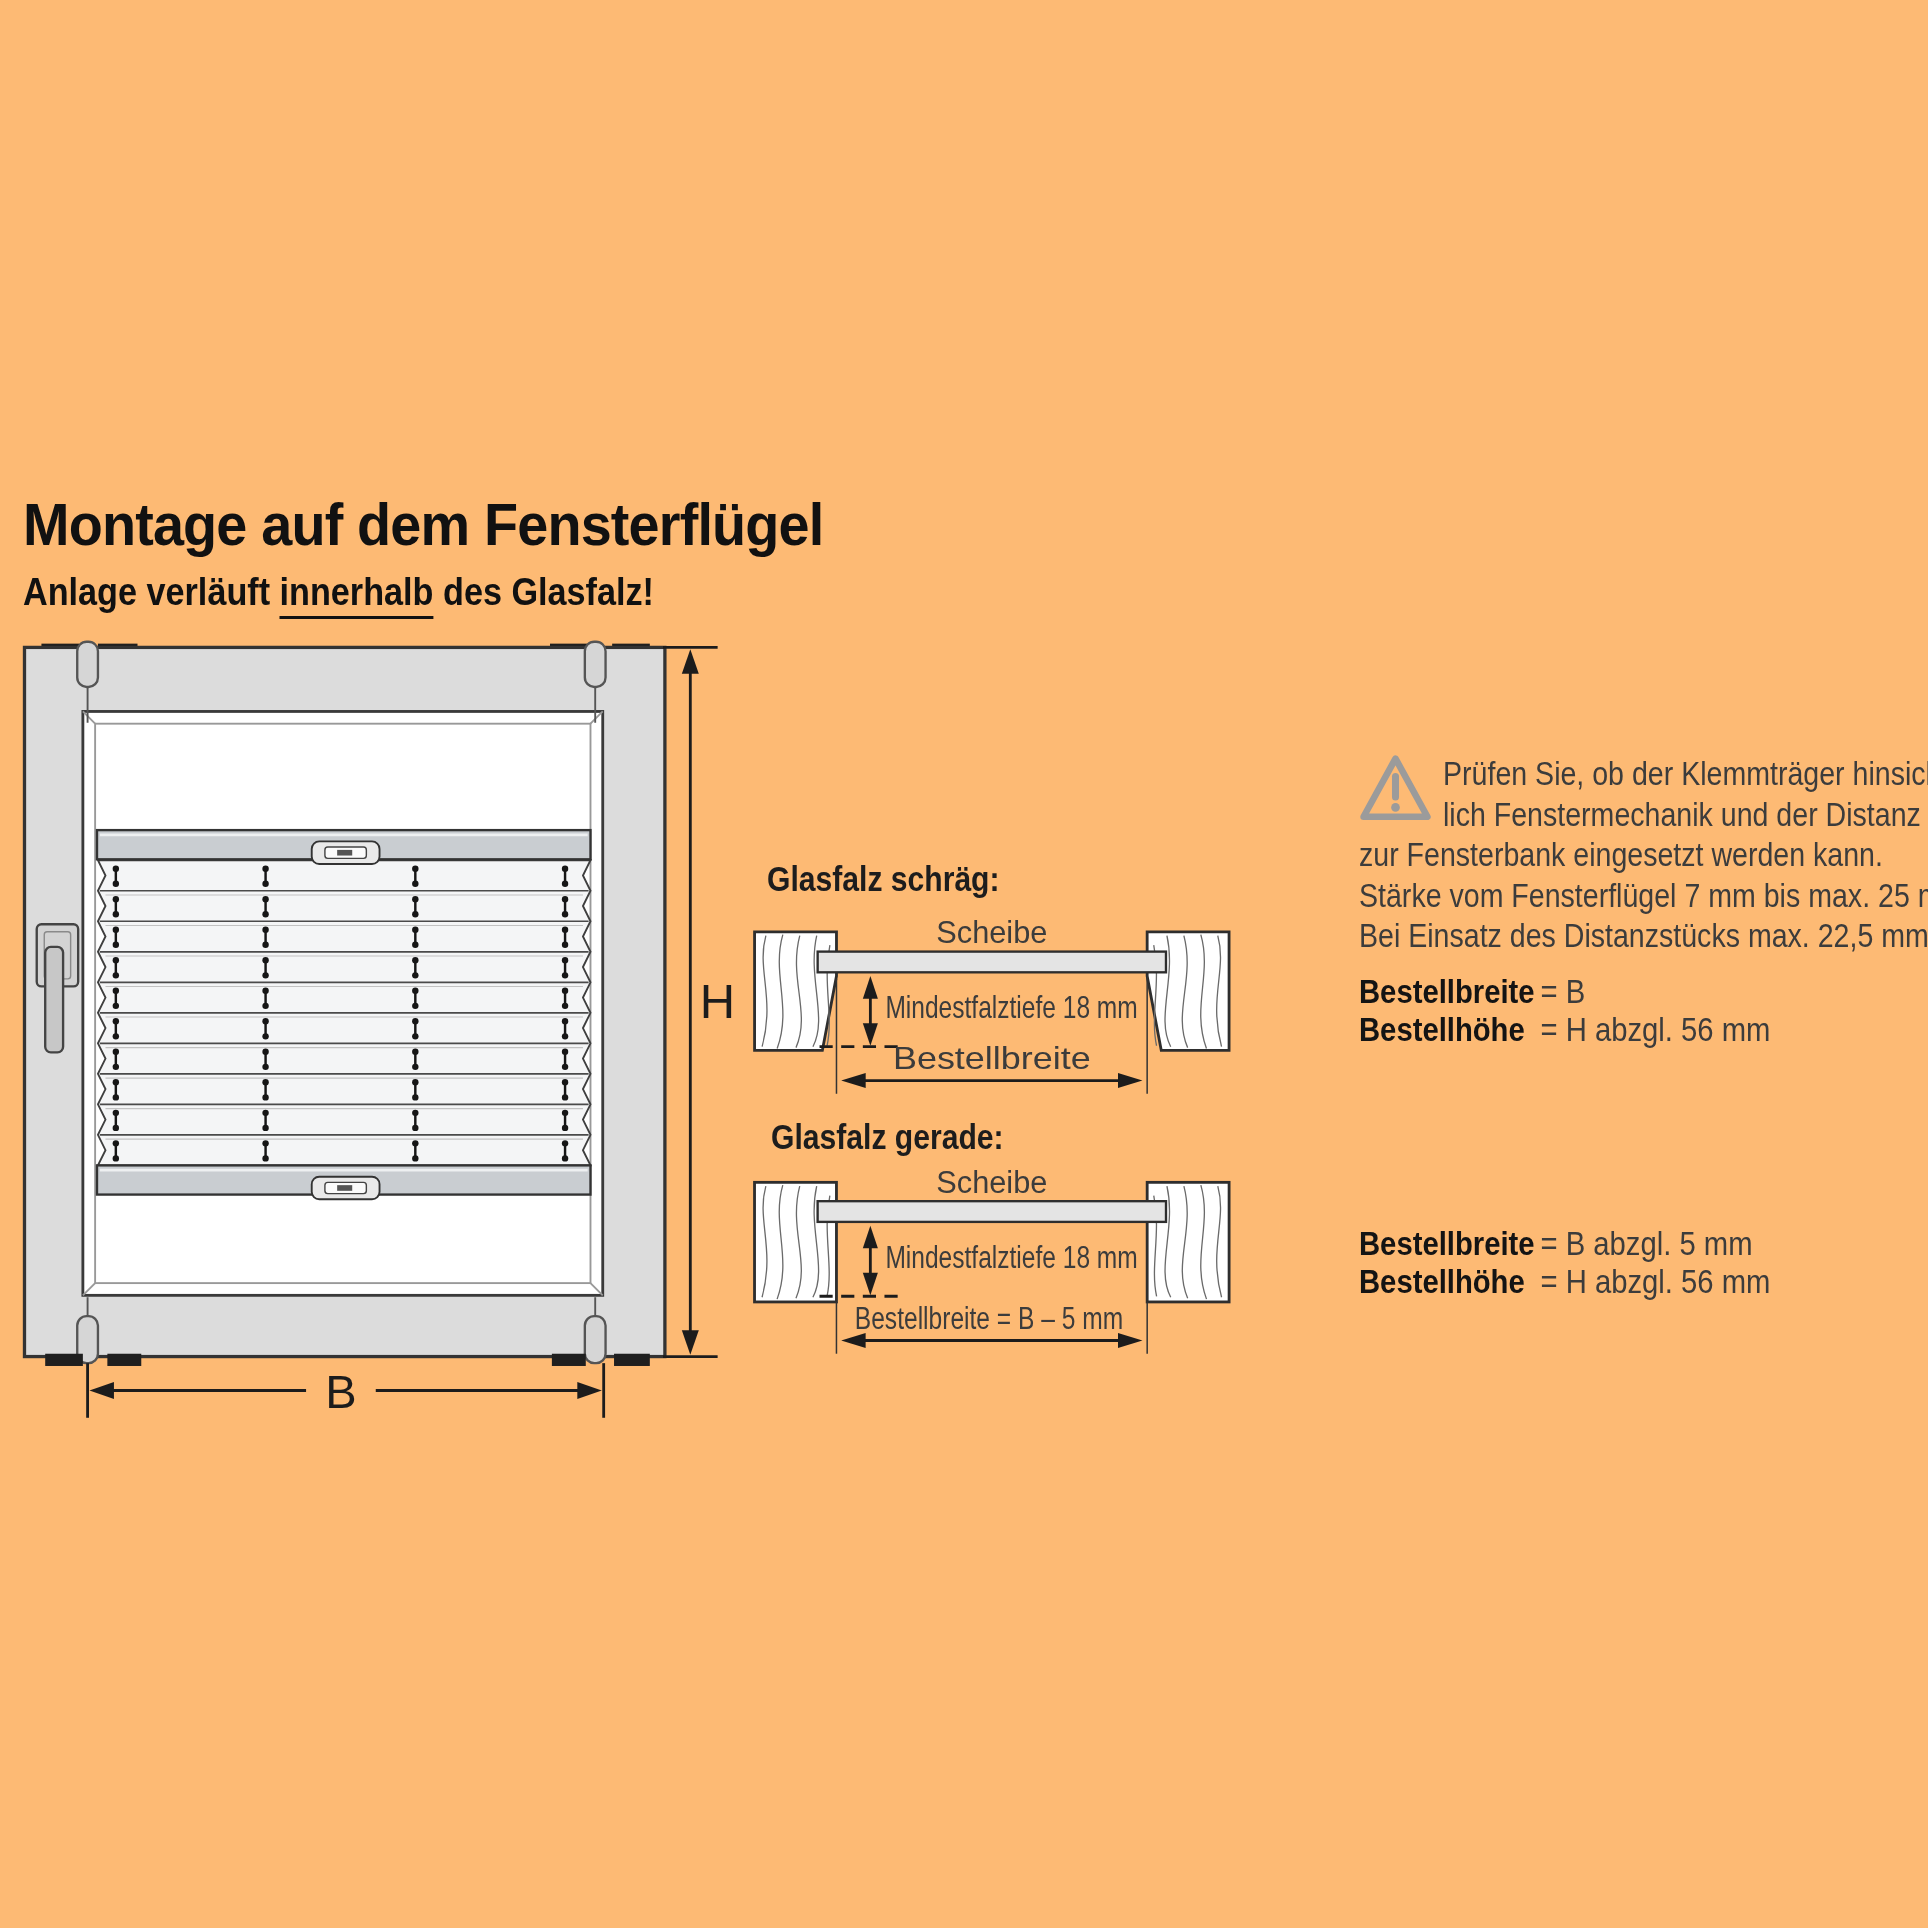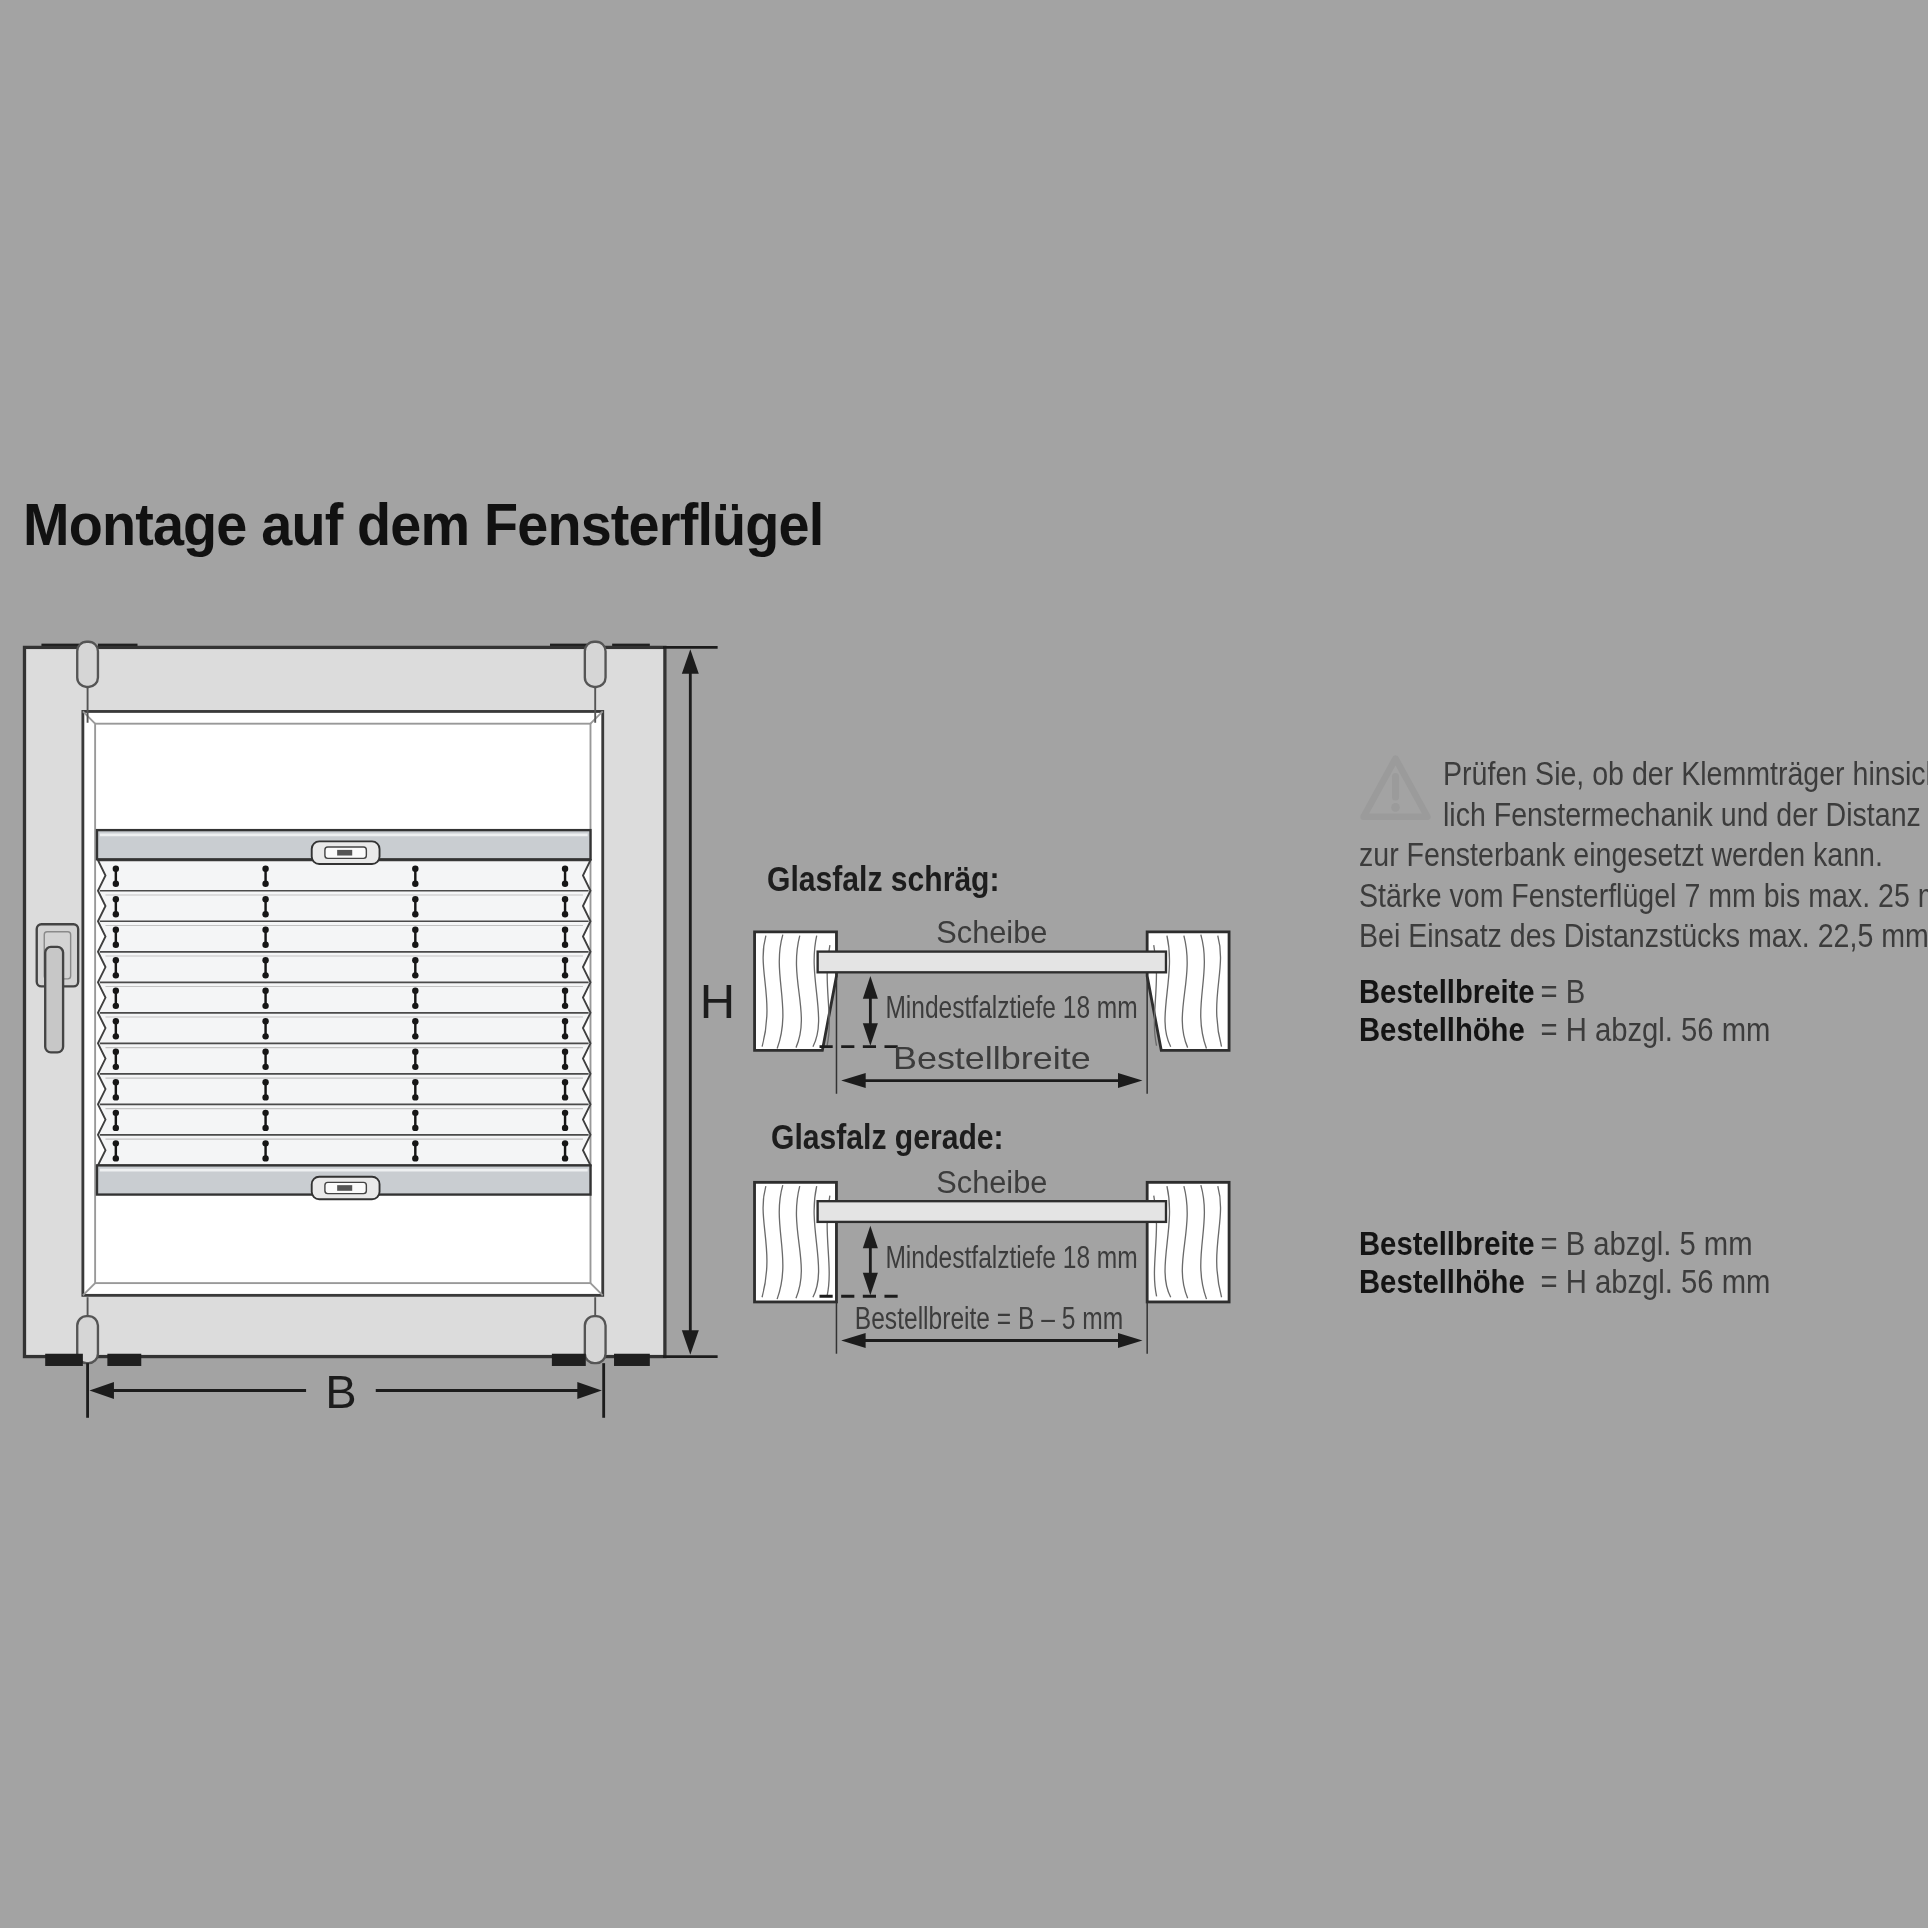"Montage auf dem Fensterflügel" .canvas { background: #a3a3a3 -> #fdba74 }
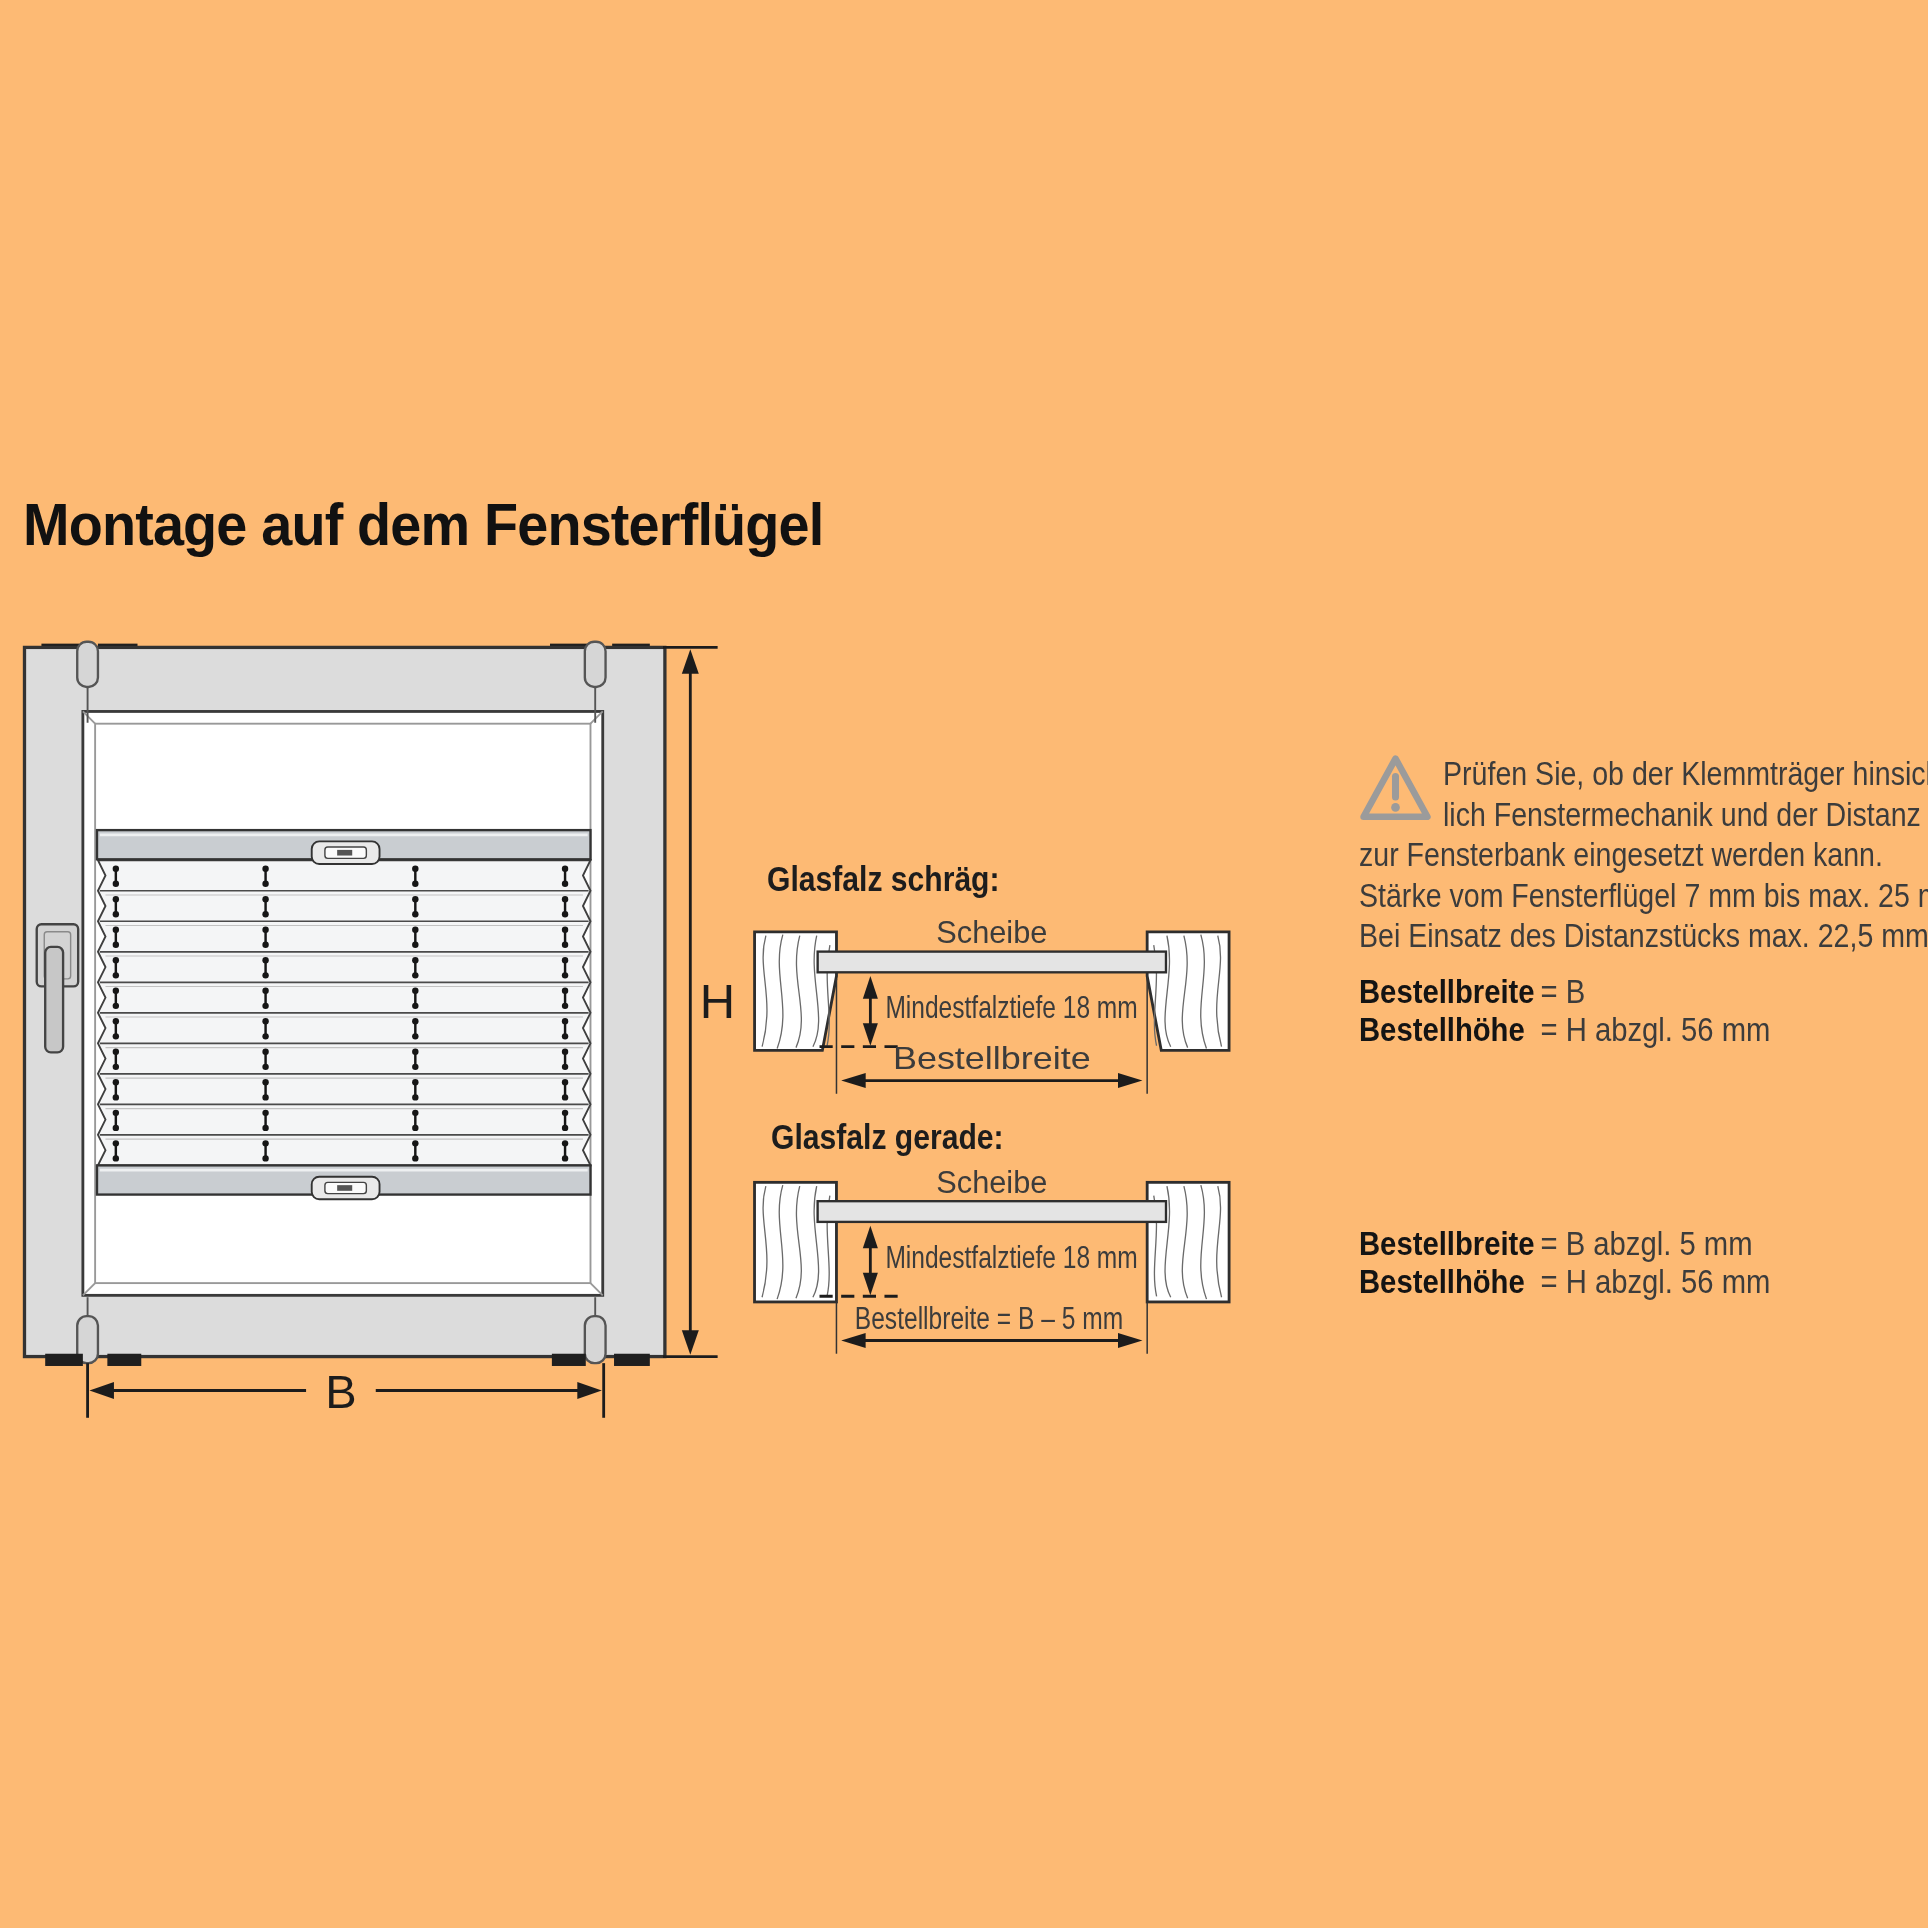"Anlage verläuft innerhalb des Glasfalz!" div.abs { html: none -> <div> <span><span>Anlage verläuft </span><span>innerhalb</span><span> des Glasfalz!</span></span> </div> }
